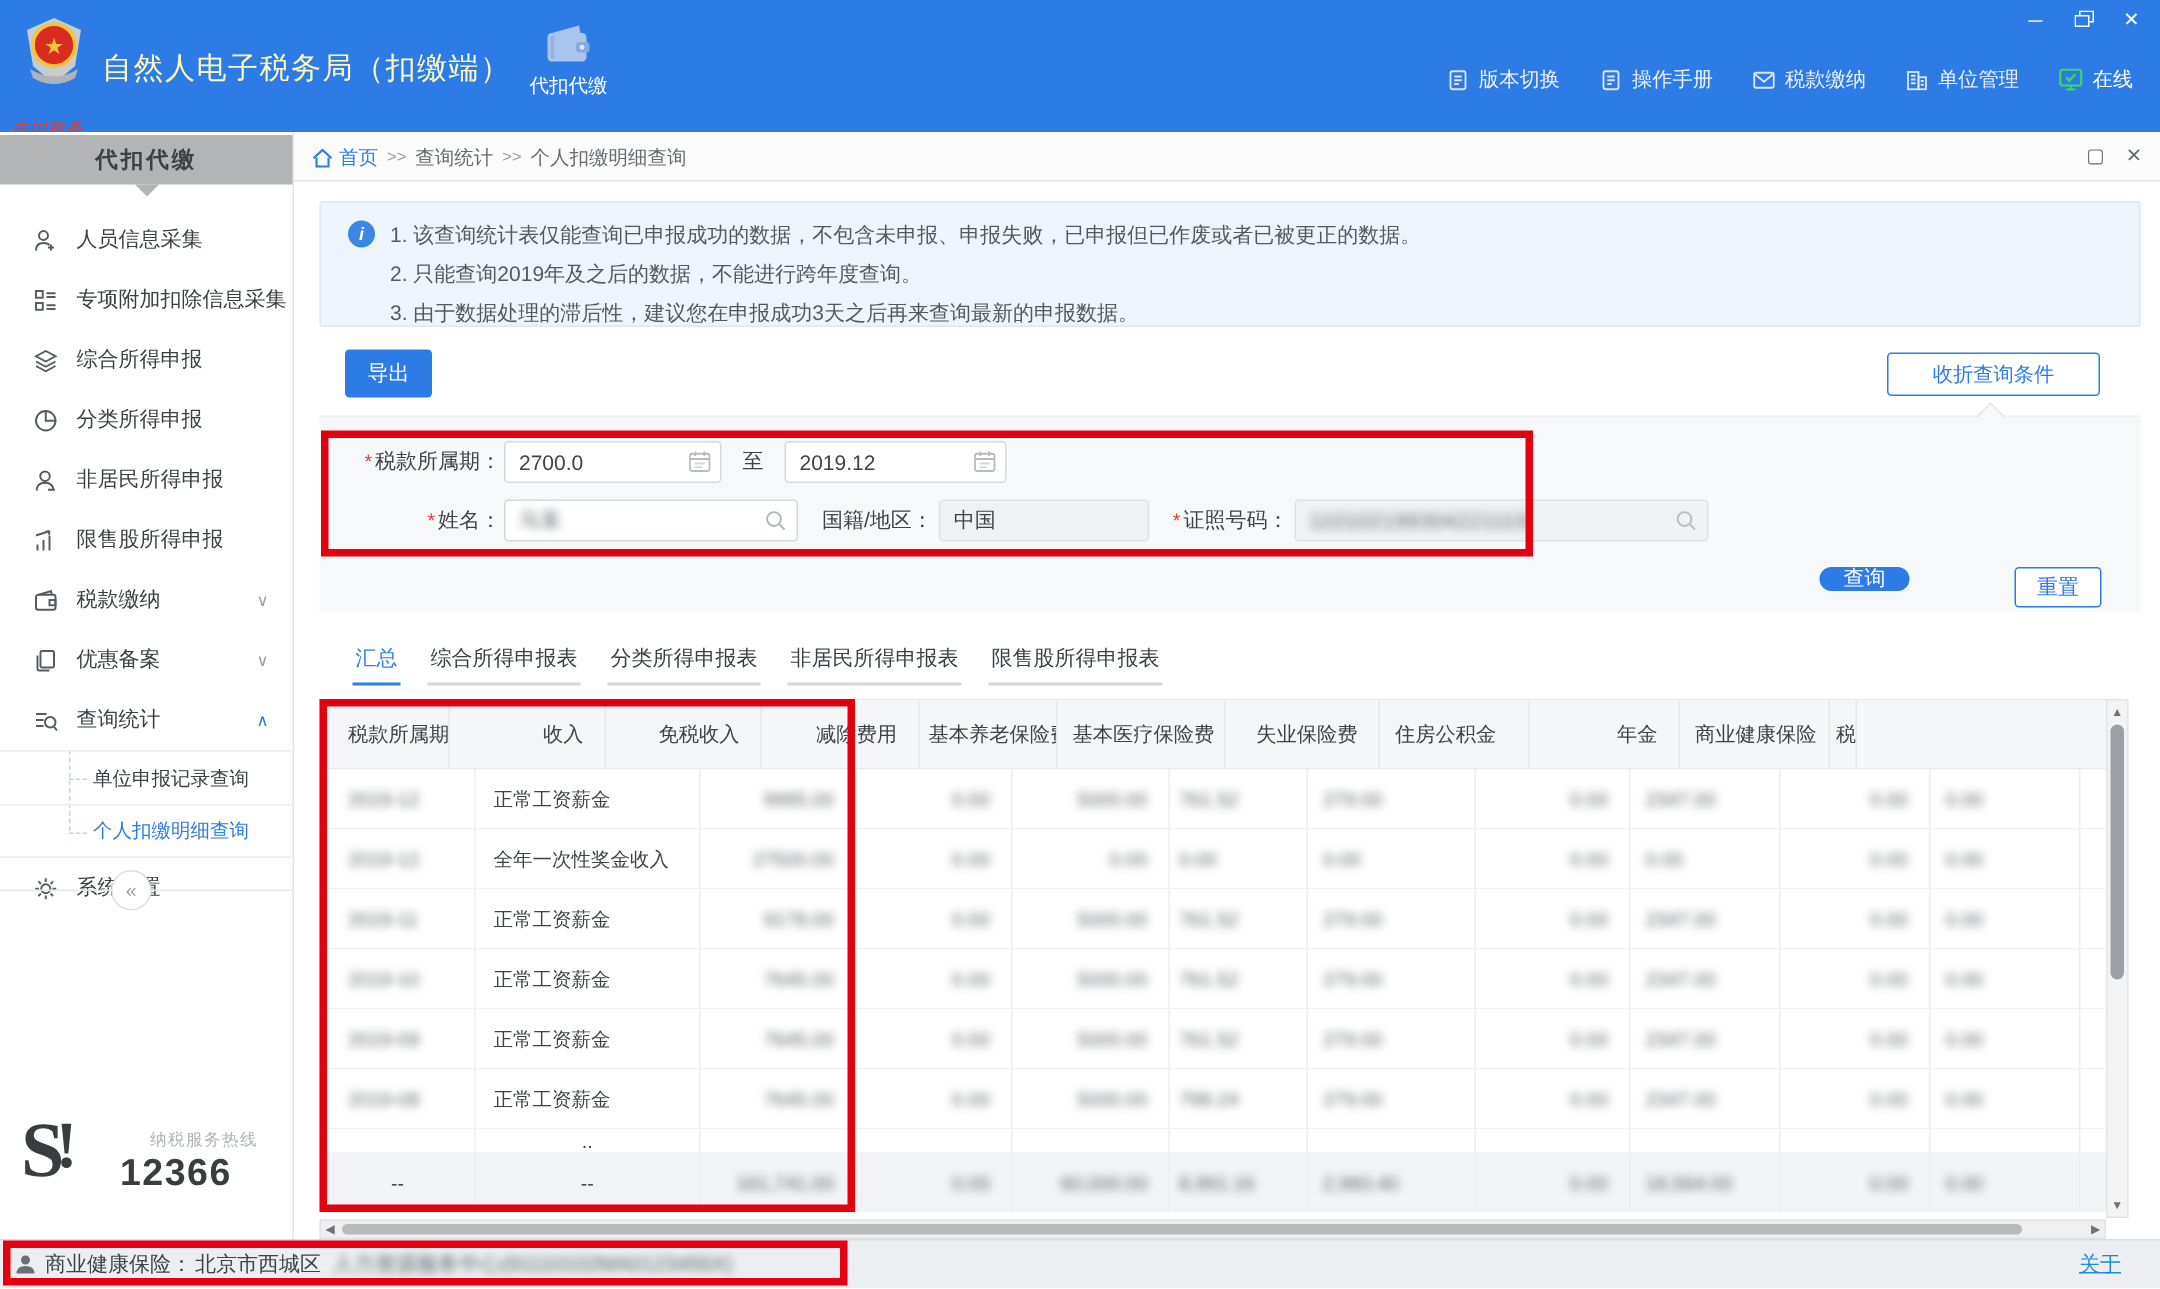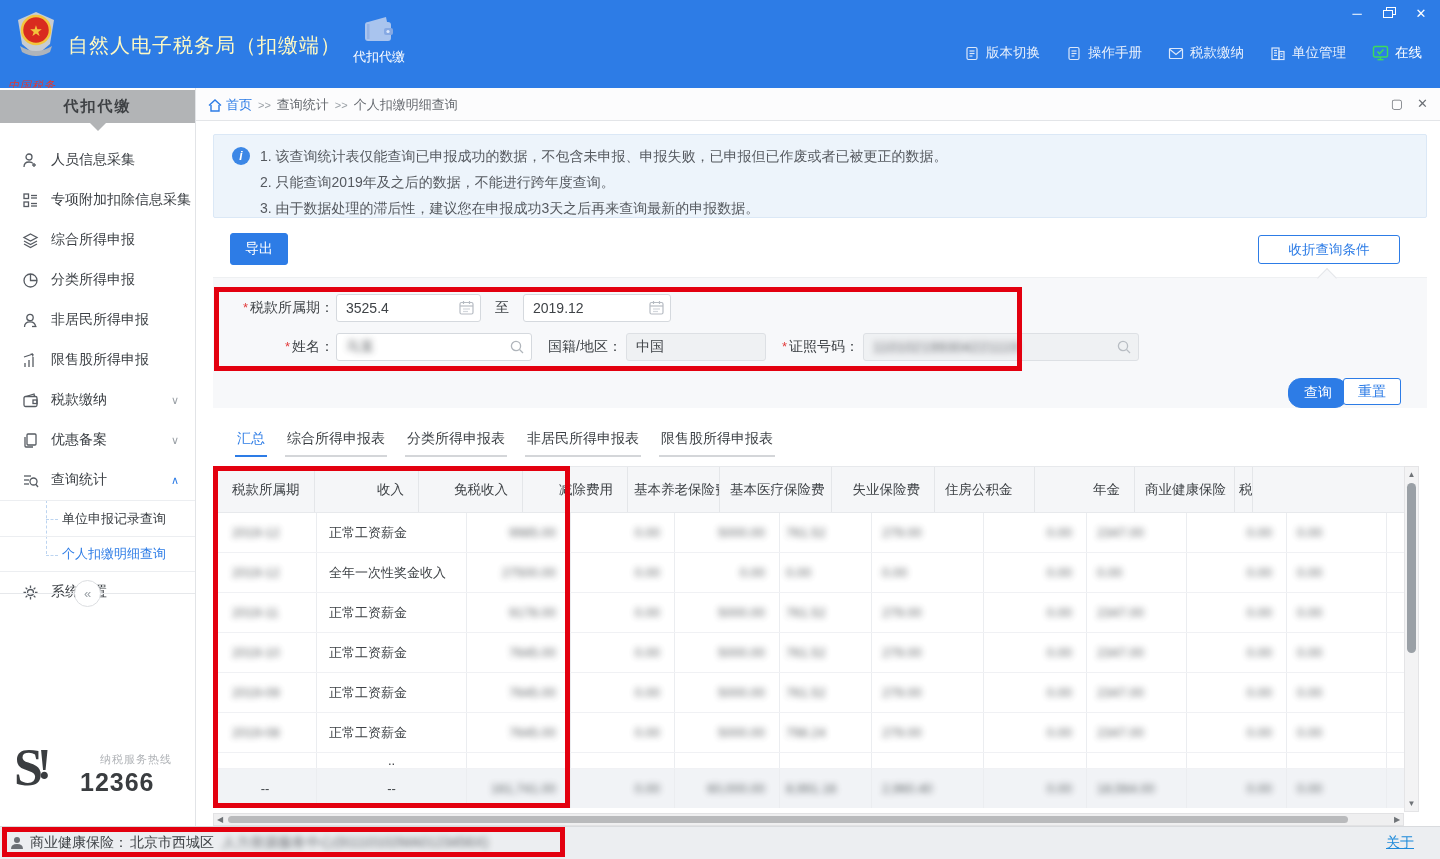"3525.4" span { text: 3525.4 -> 2700.0 }
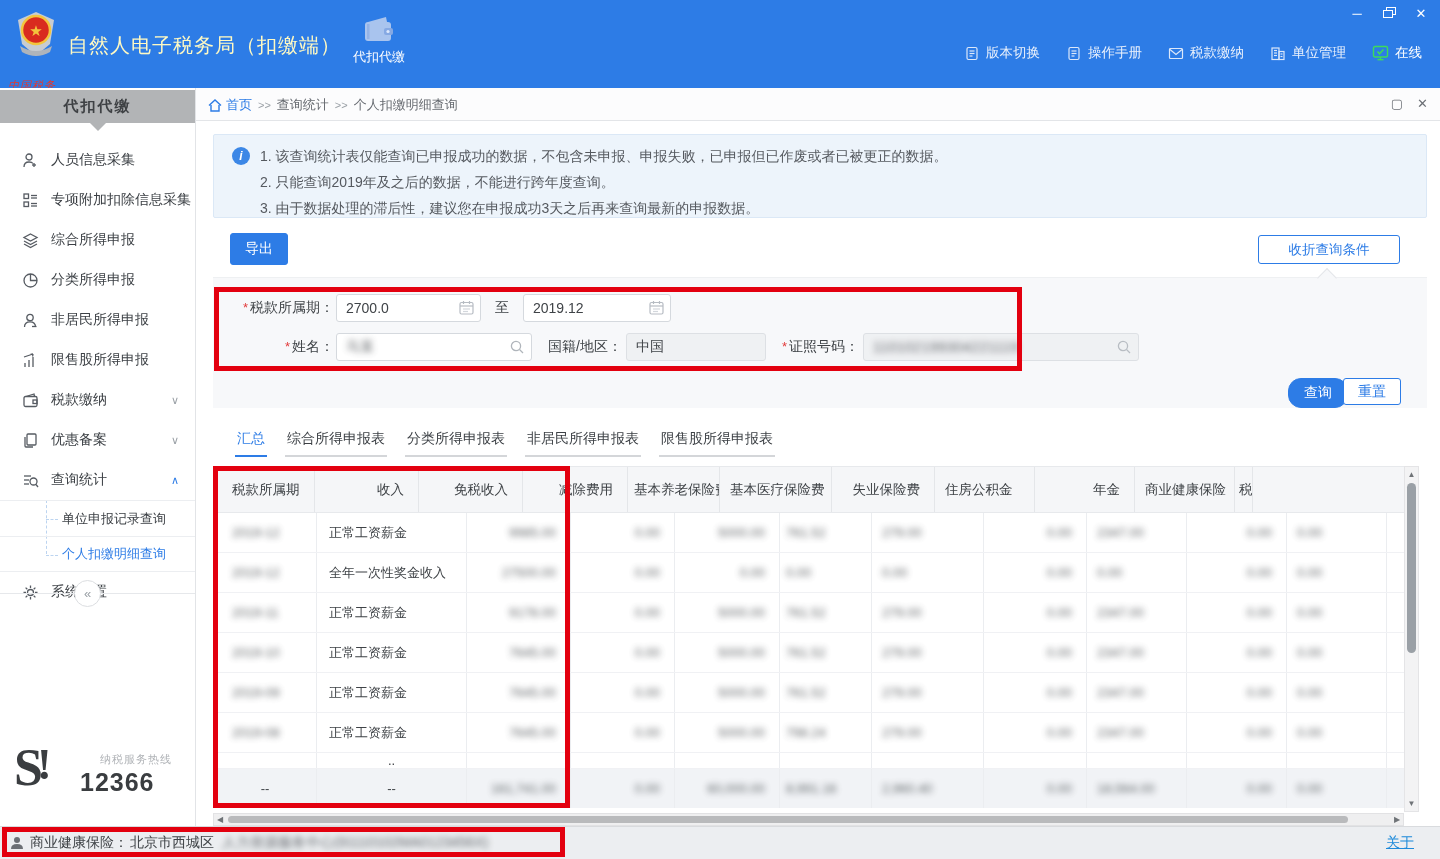"查询" .query-btn { height: 30px -> 16px; left: 1288px -> 1213px }
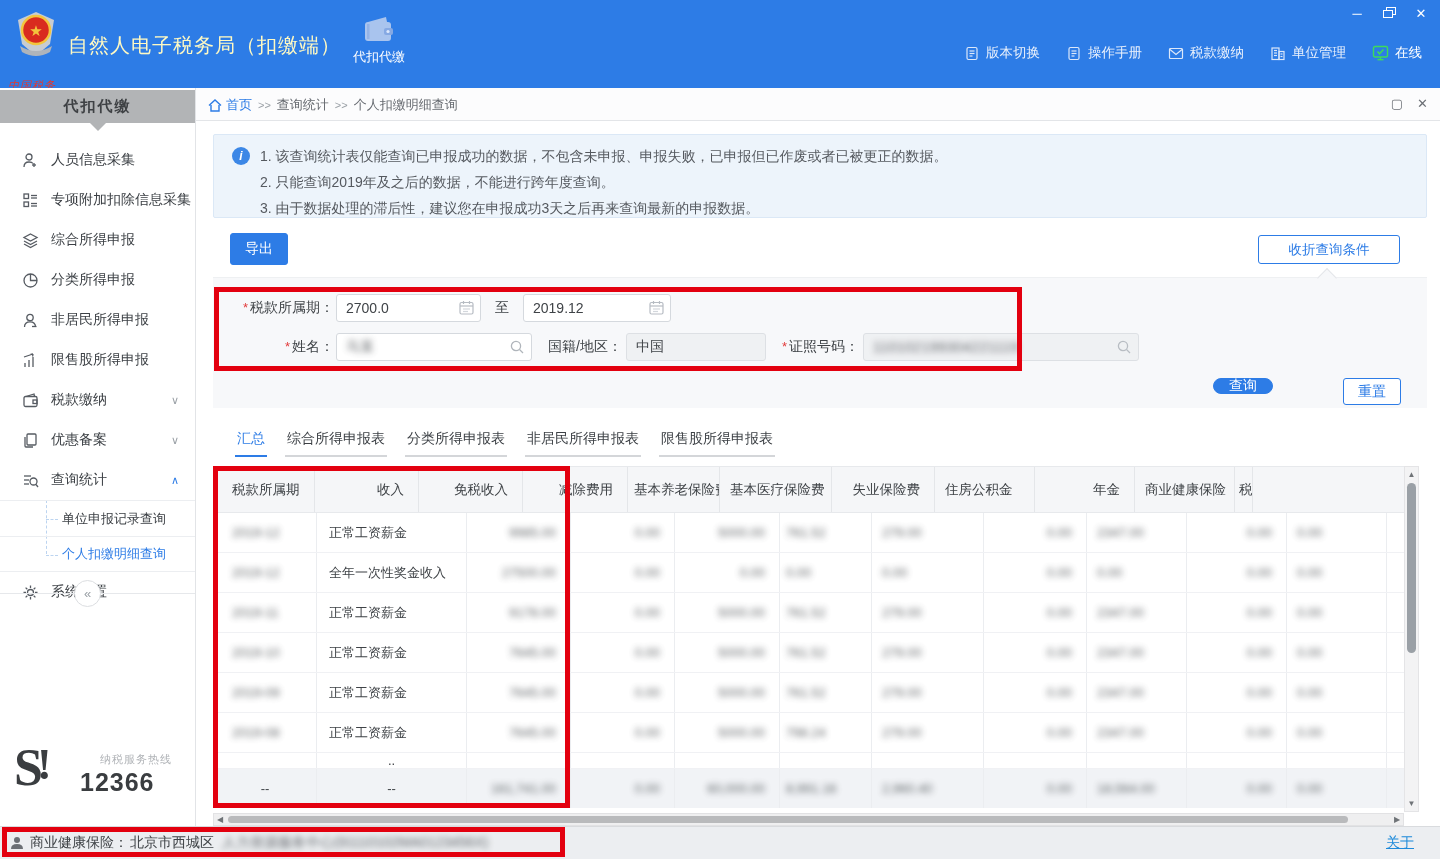"税款所属期" div.g-cell { width: 101px -> 86px }
